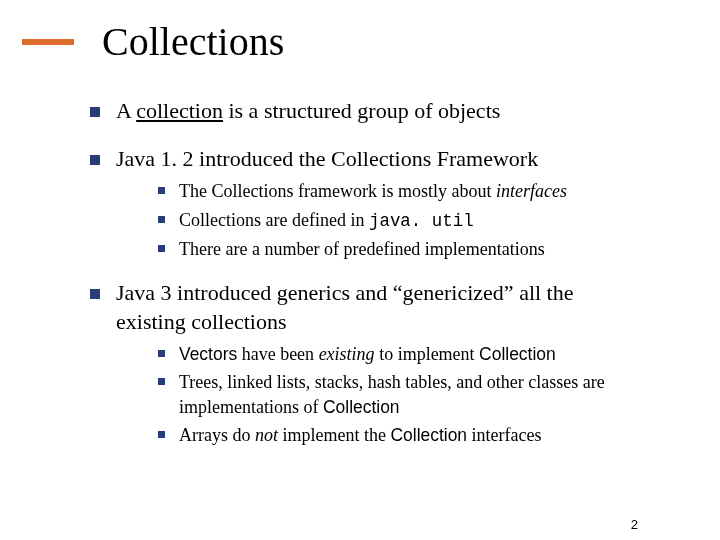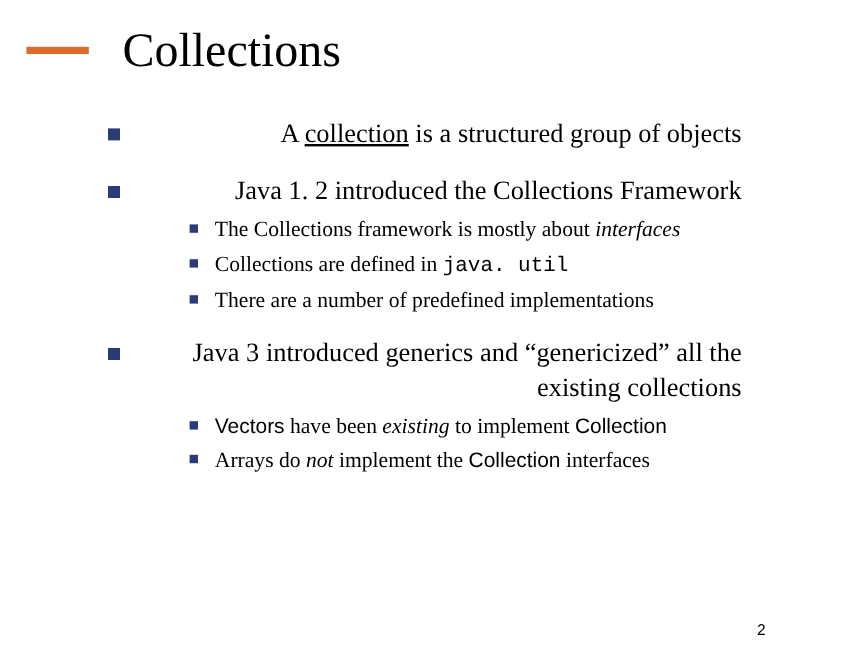"A collection is a structured" .bullet { text-align: right -> none }
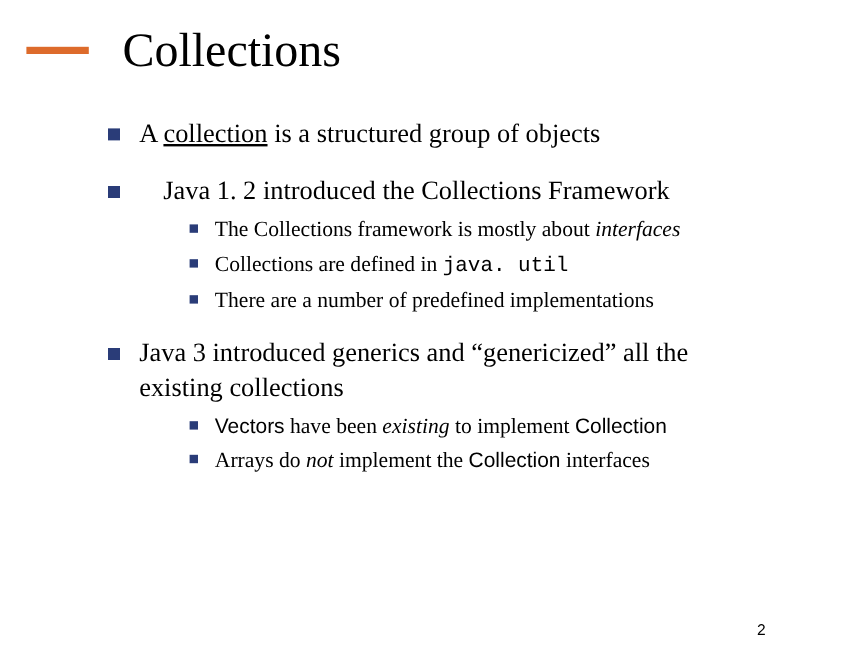"Java 1. 2 introduced the" div.bullet { gap: 20px -> none }
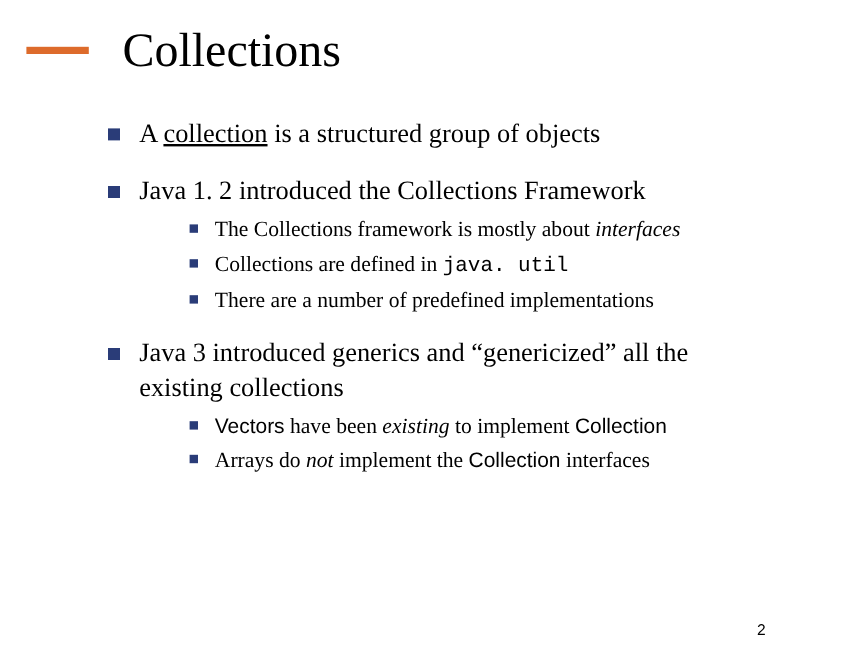"Trees, linked lists, stacks, hash" div.subbullet { html: none -> <div> <div></div> <div> <span>Trees, linked lists, stacks, hash tables, and other classes are implementations of </span><span>Collection</span> </div> </div> }
